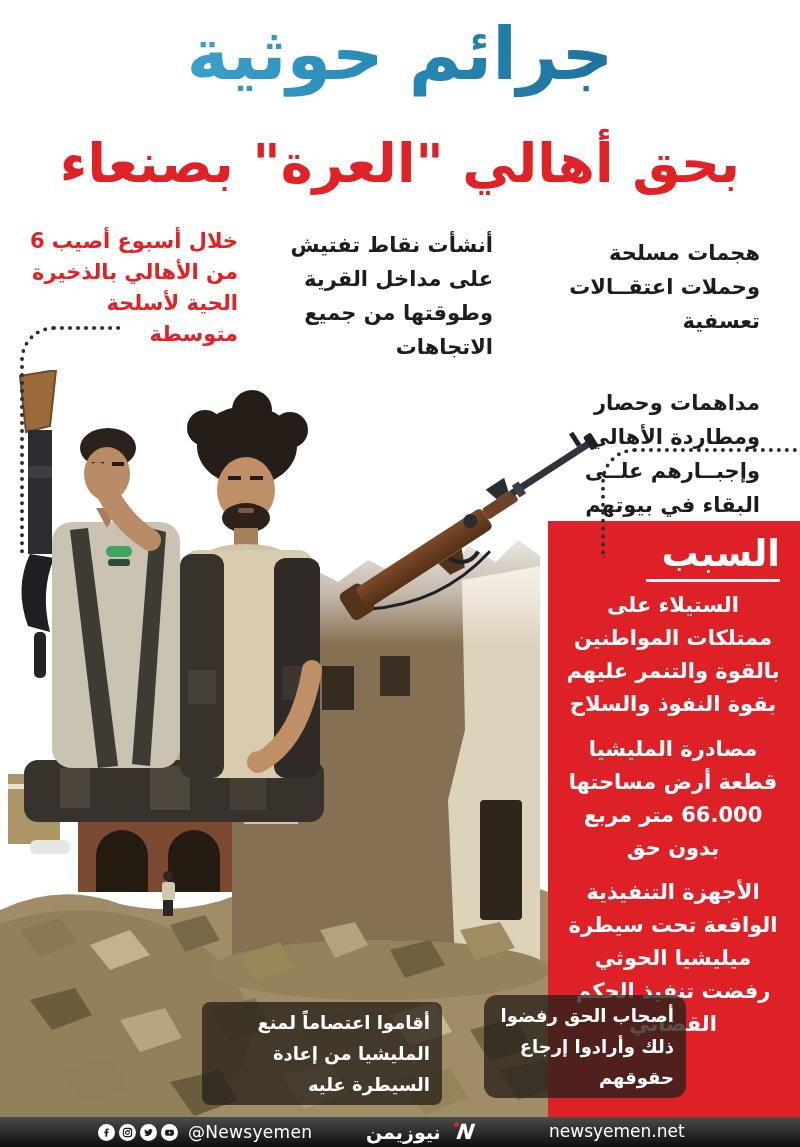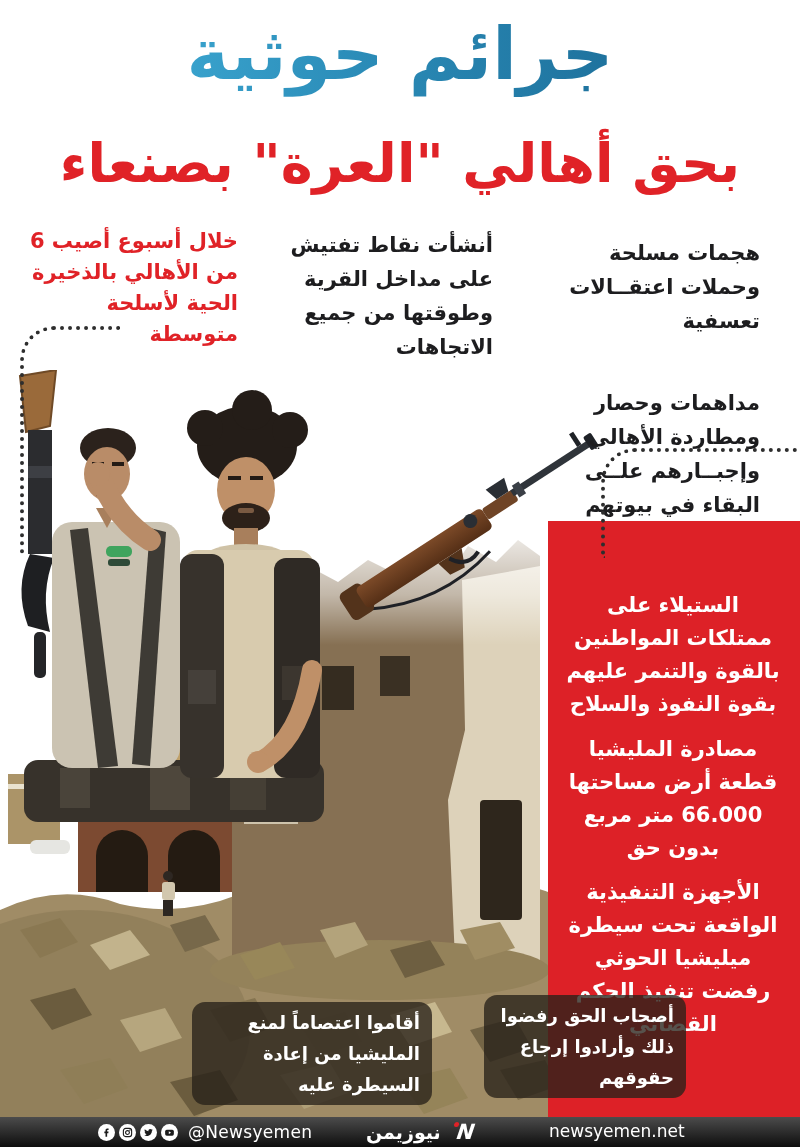"السبب" h3.reason-heading { html: none -> <h3>السبب</h3> }
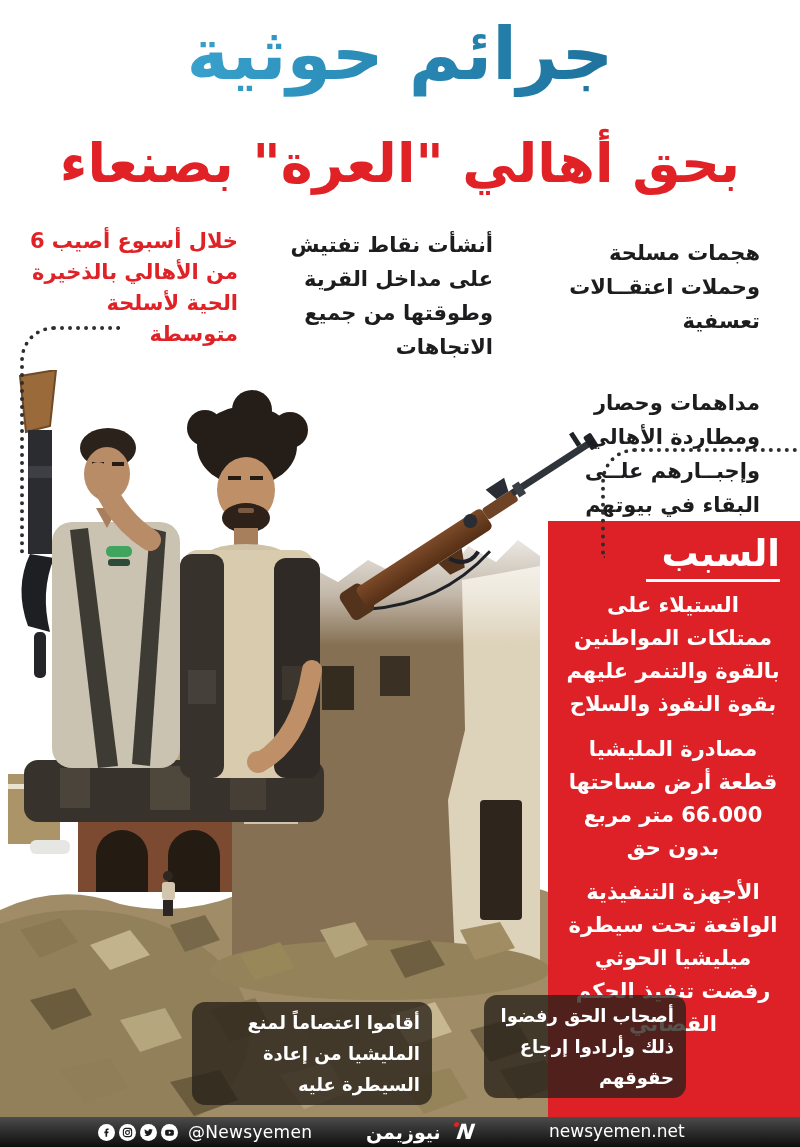"أقاموا اعتصاماً لمنع المليشيا من" .callout-left { border-radius: none -> 8px; left: 192px -> 202px }
